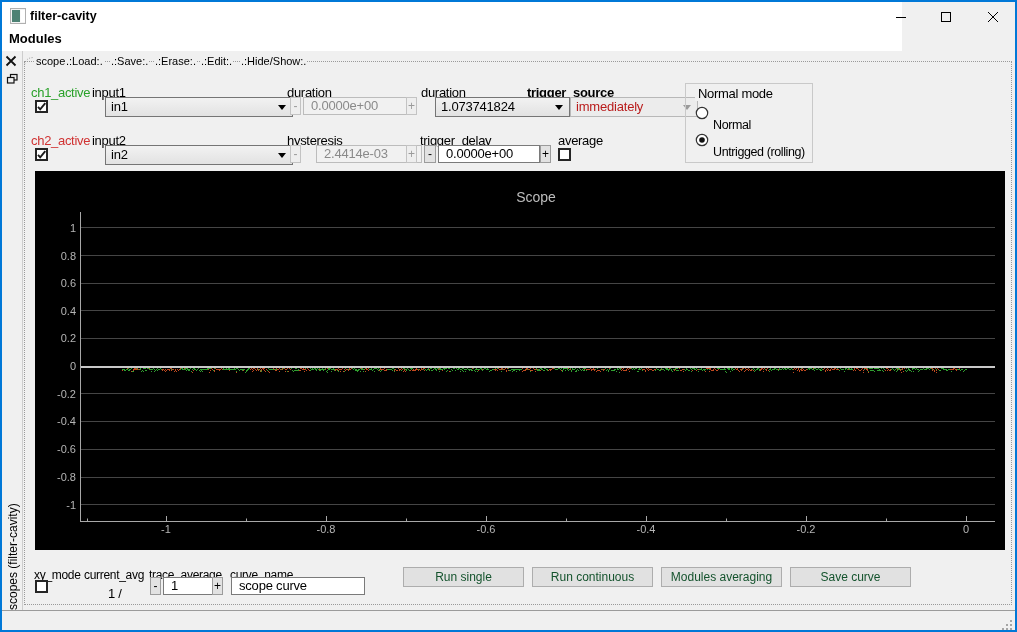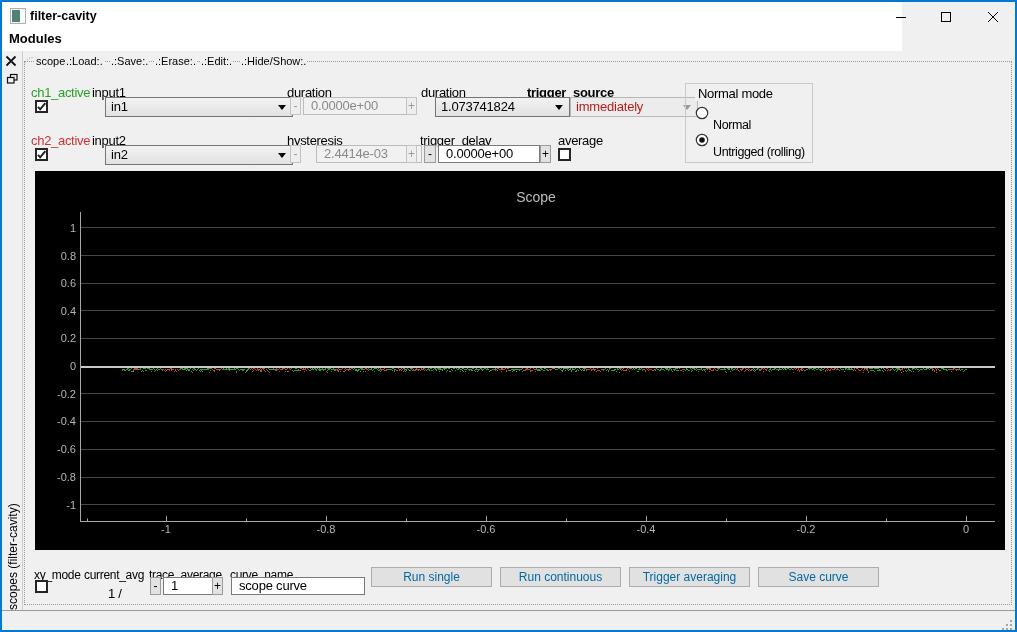"Run single" .btn { color: #0369a1 -> #14532d; margin-left: none -> 32px }
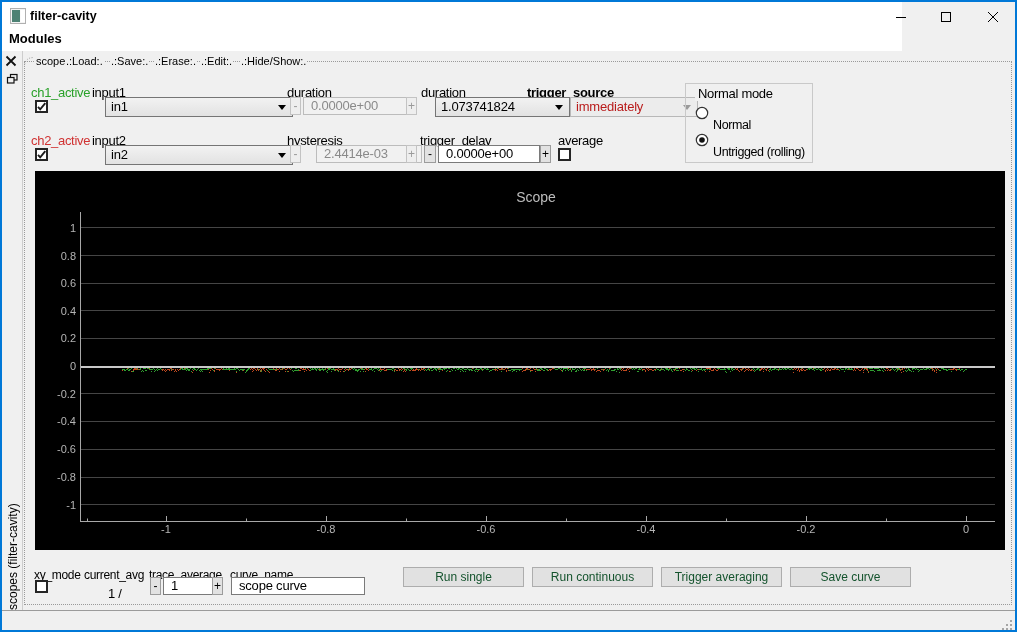"Trigger averaging" div.btn { text: Trigger -> Modules }
